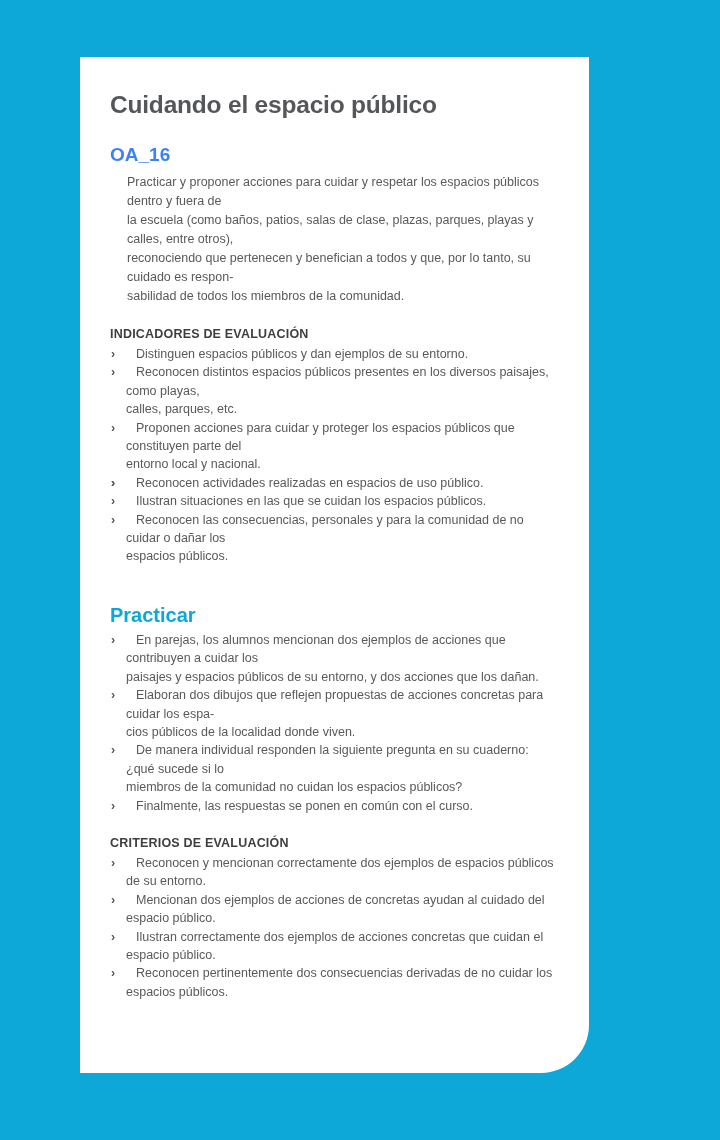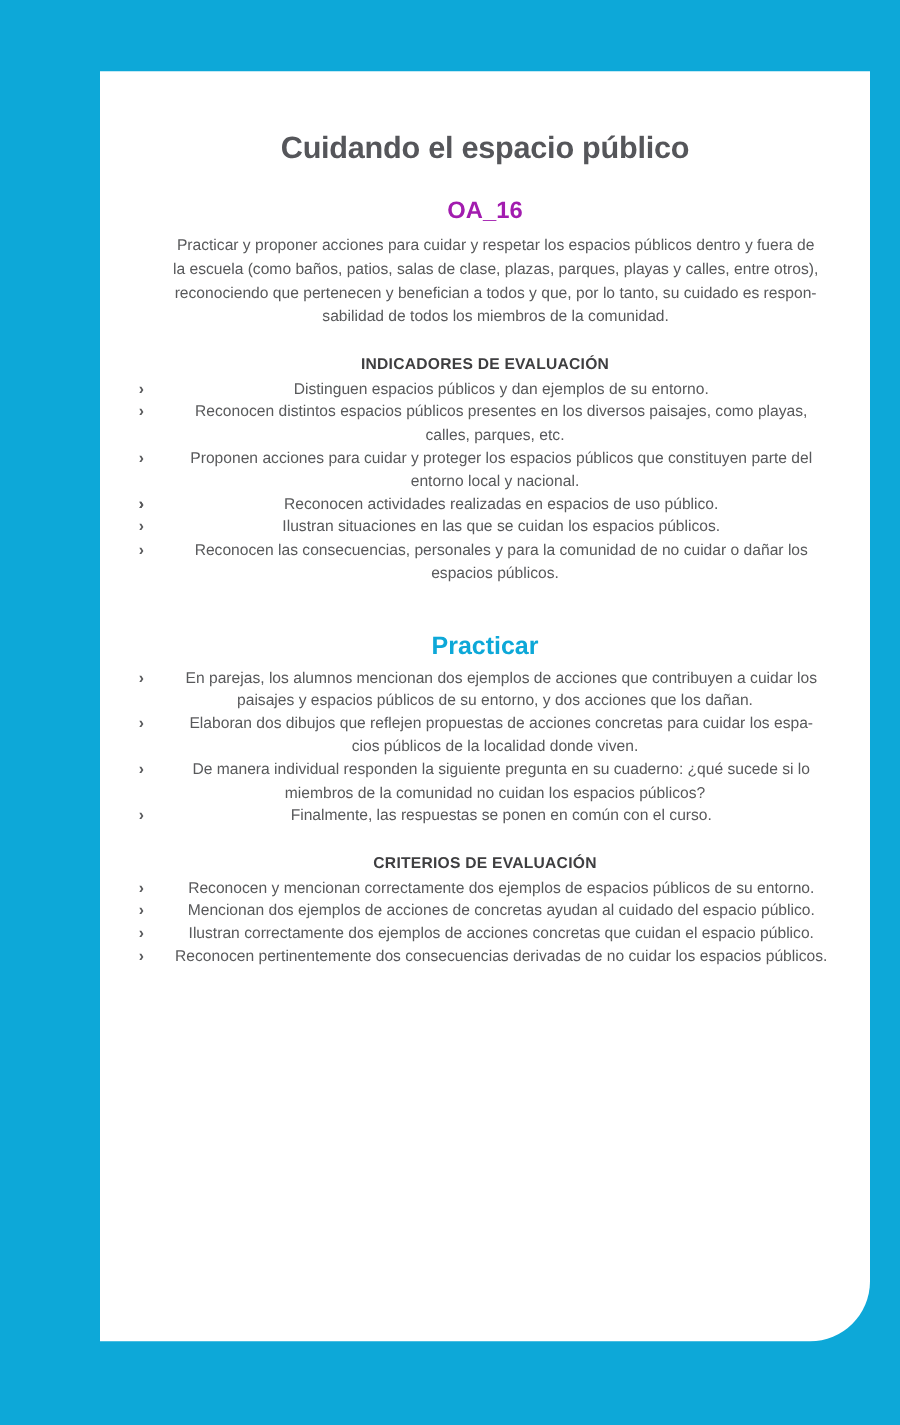"Cuidando el espacio público" .card { padding: 48px 30px 0 30px -> 34px 30px 0 30px; text-align: center -> none; width: 616px -> 509px }
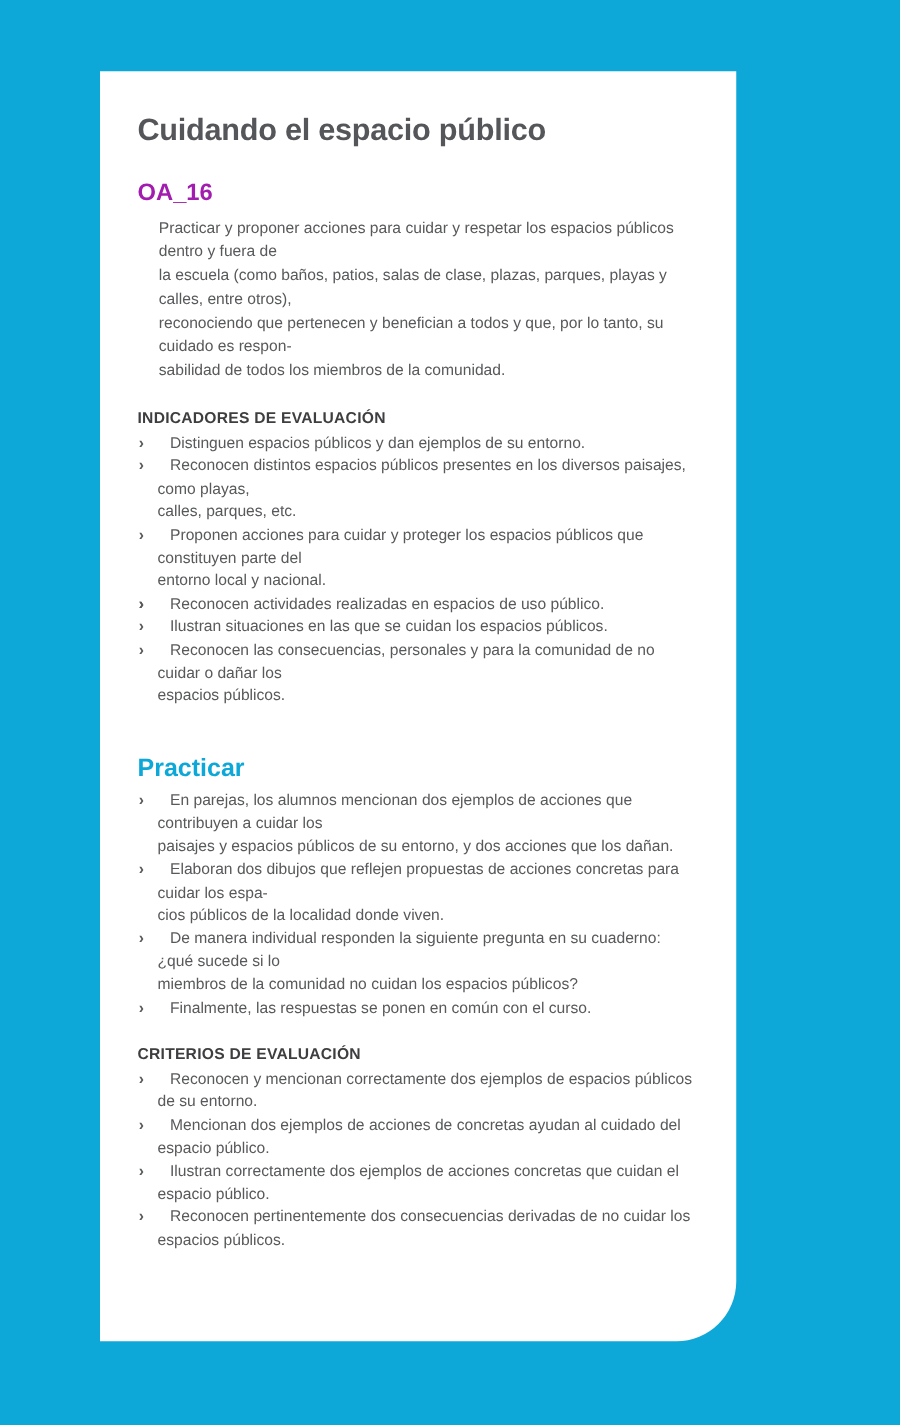"OA_16" .oa-code { color: #a21caf -> #3b82f6 }
